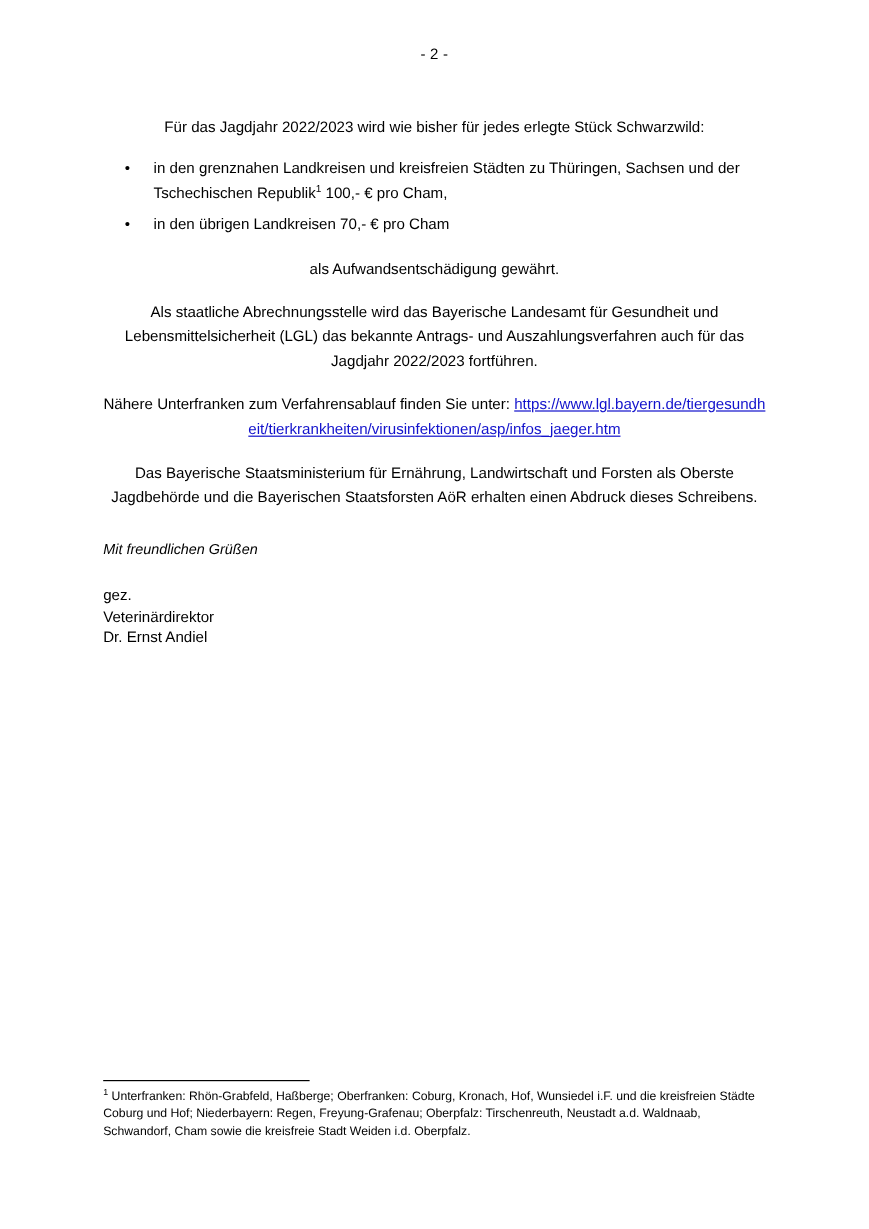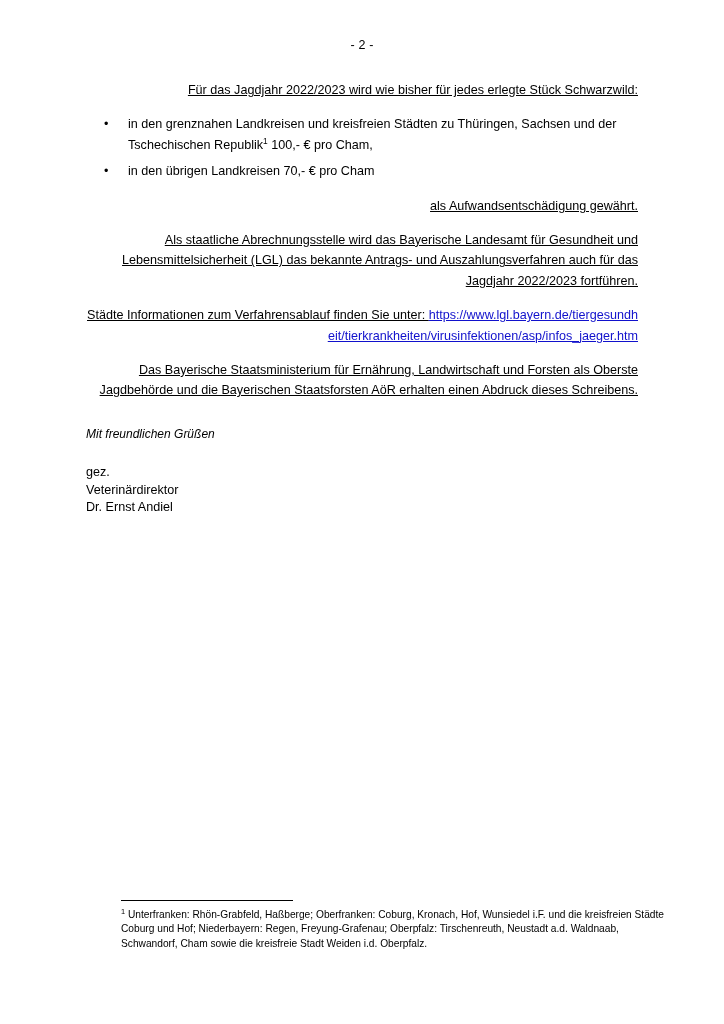"Für das Jagdjahr 2022/2023 wird" .para { margin: 0 0 14px 0 -> 16px 0 14px 0; text-align: right -> center; text-decoration: underline -> none }
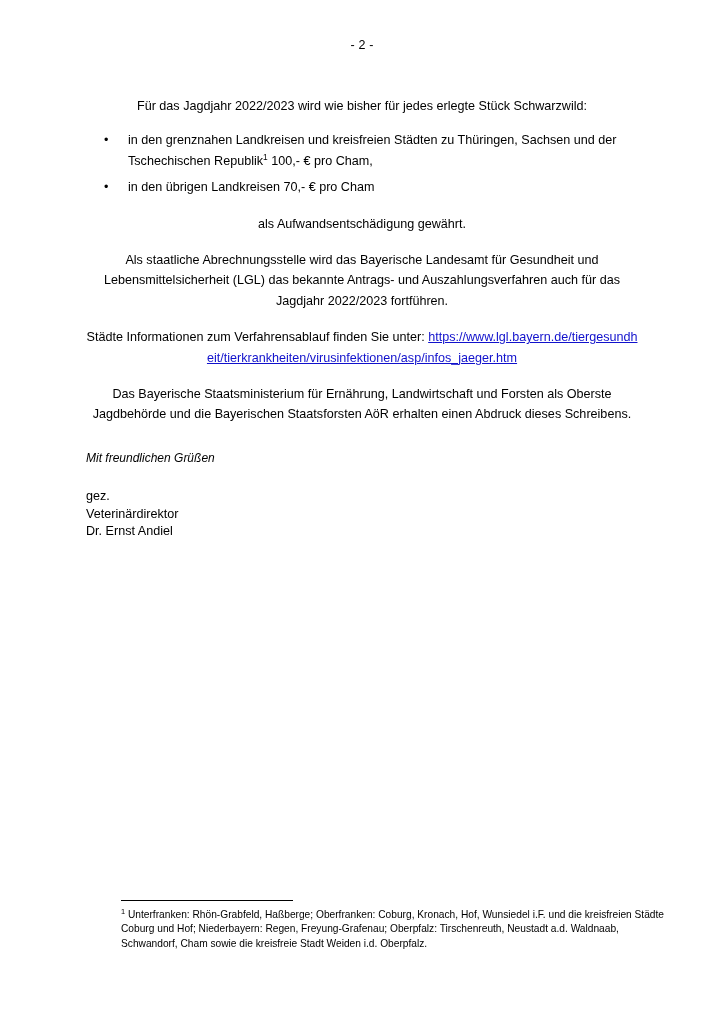"Städte Informationen zum" span { text: Städte Informationen -> Nähere Unterfranken }
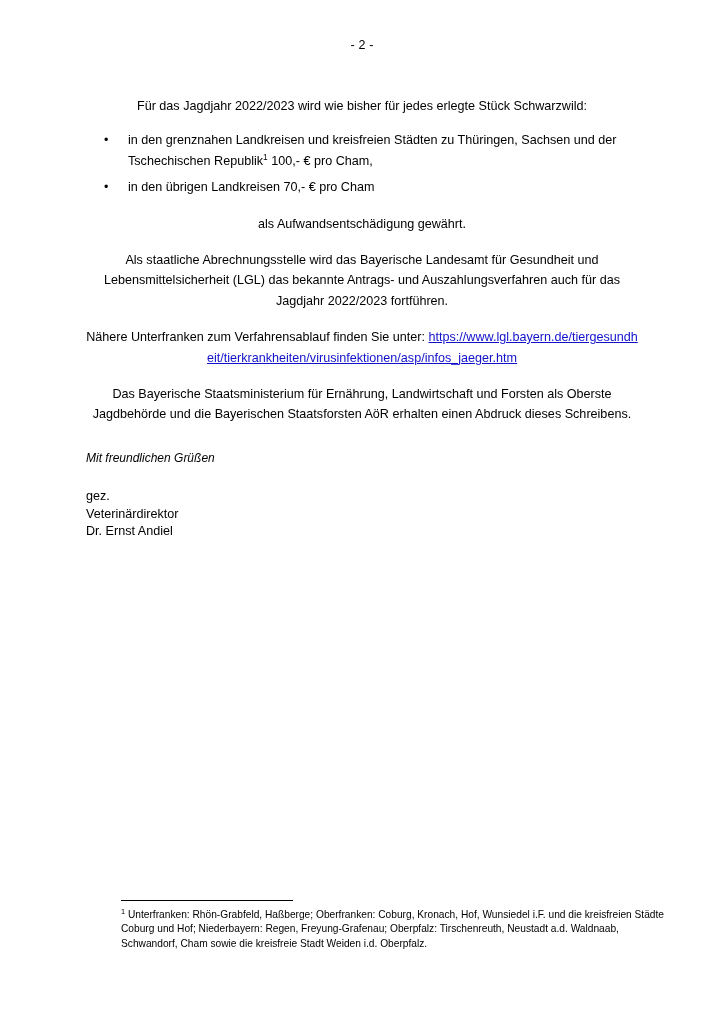"1 Unterfranken: Rhön-Grabfeld, Haßberge;" .footnote-area { margin-left: 35px -> none }
